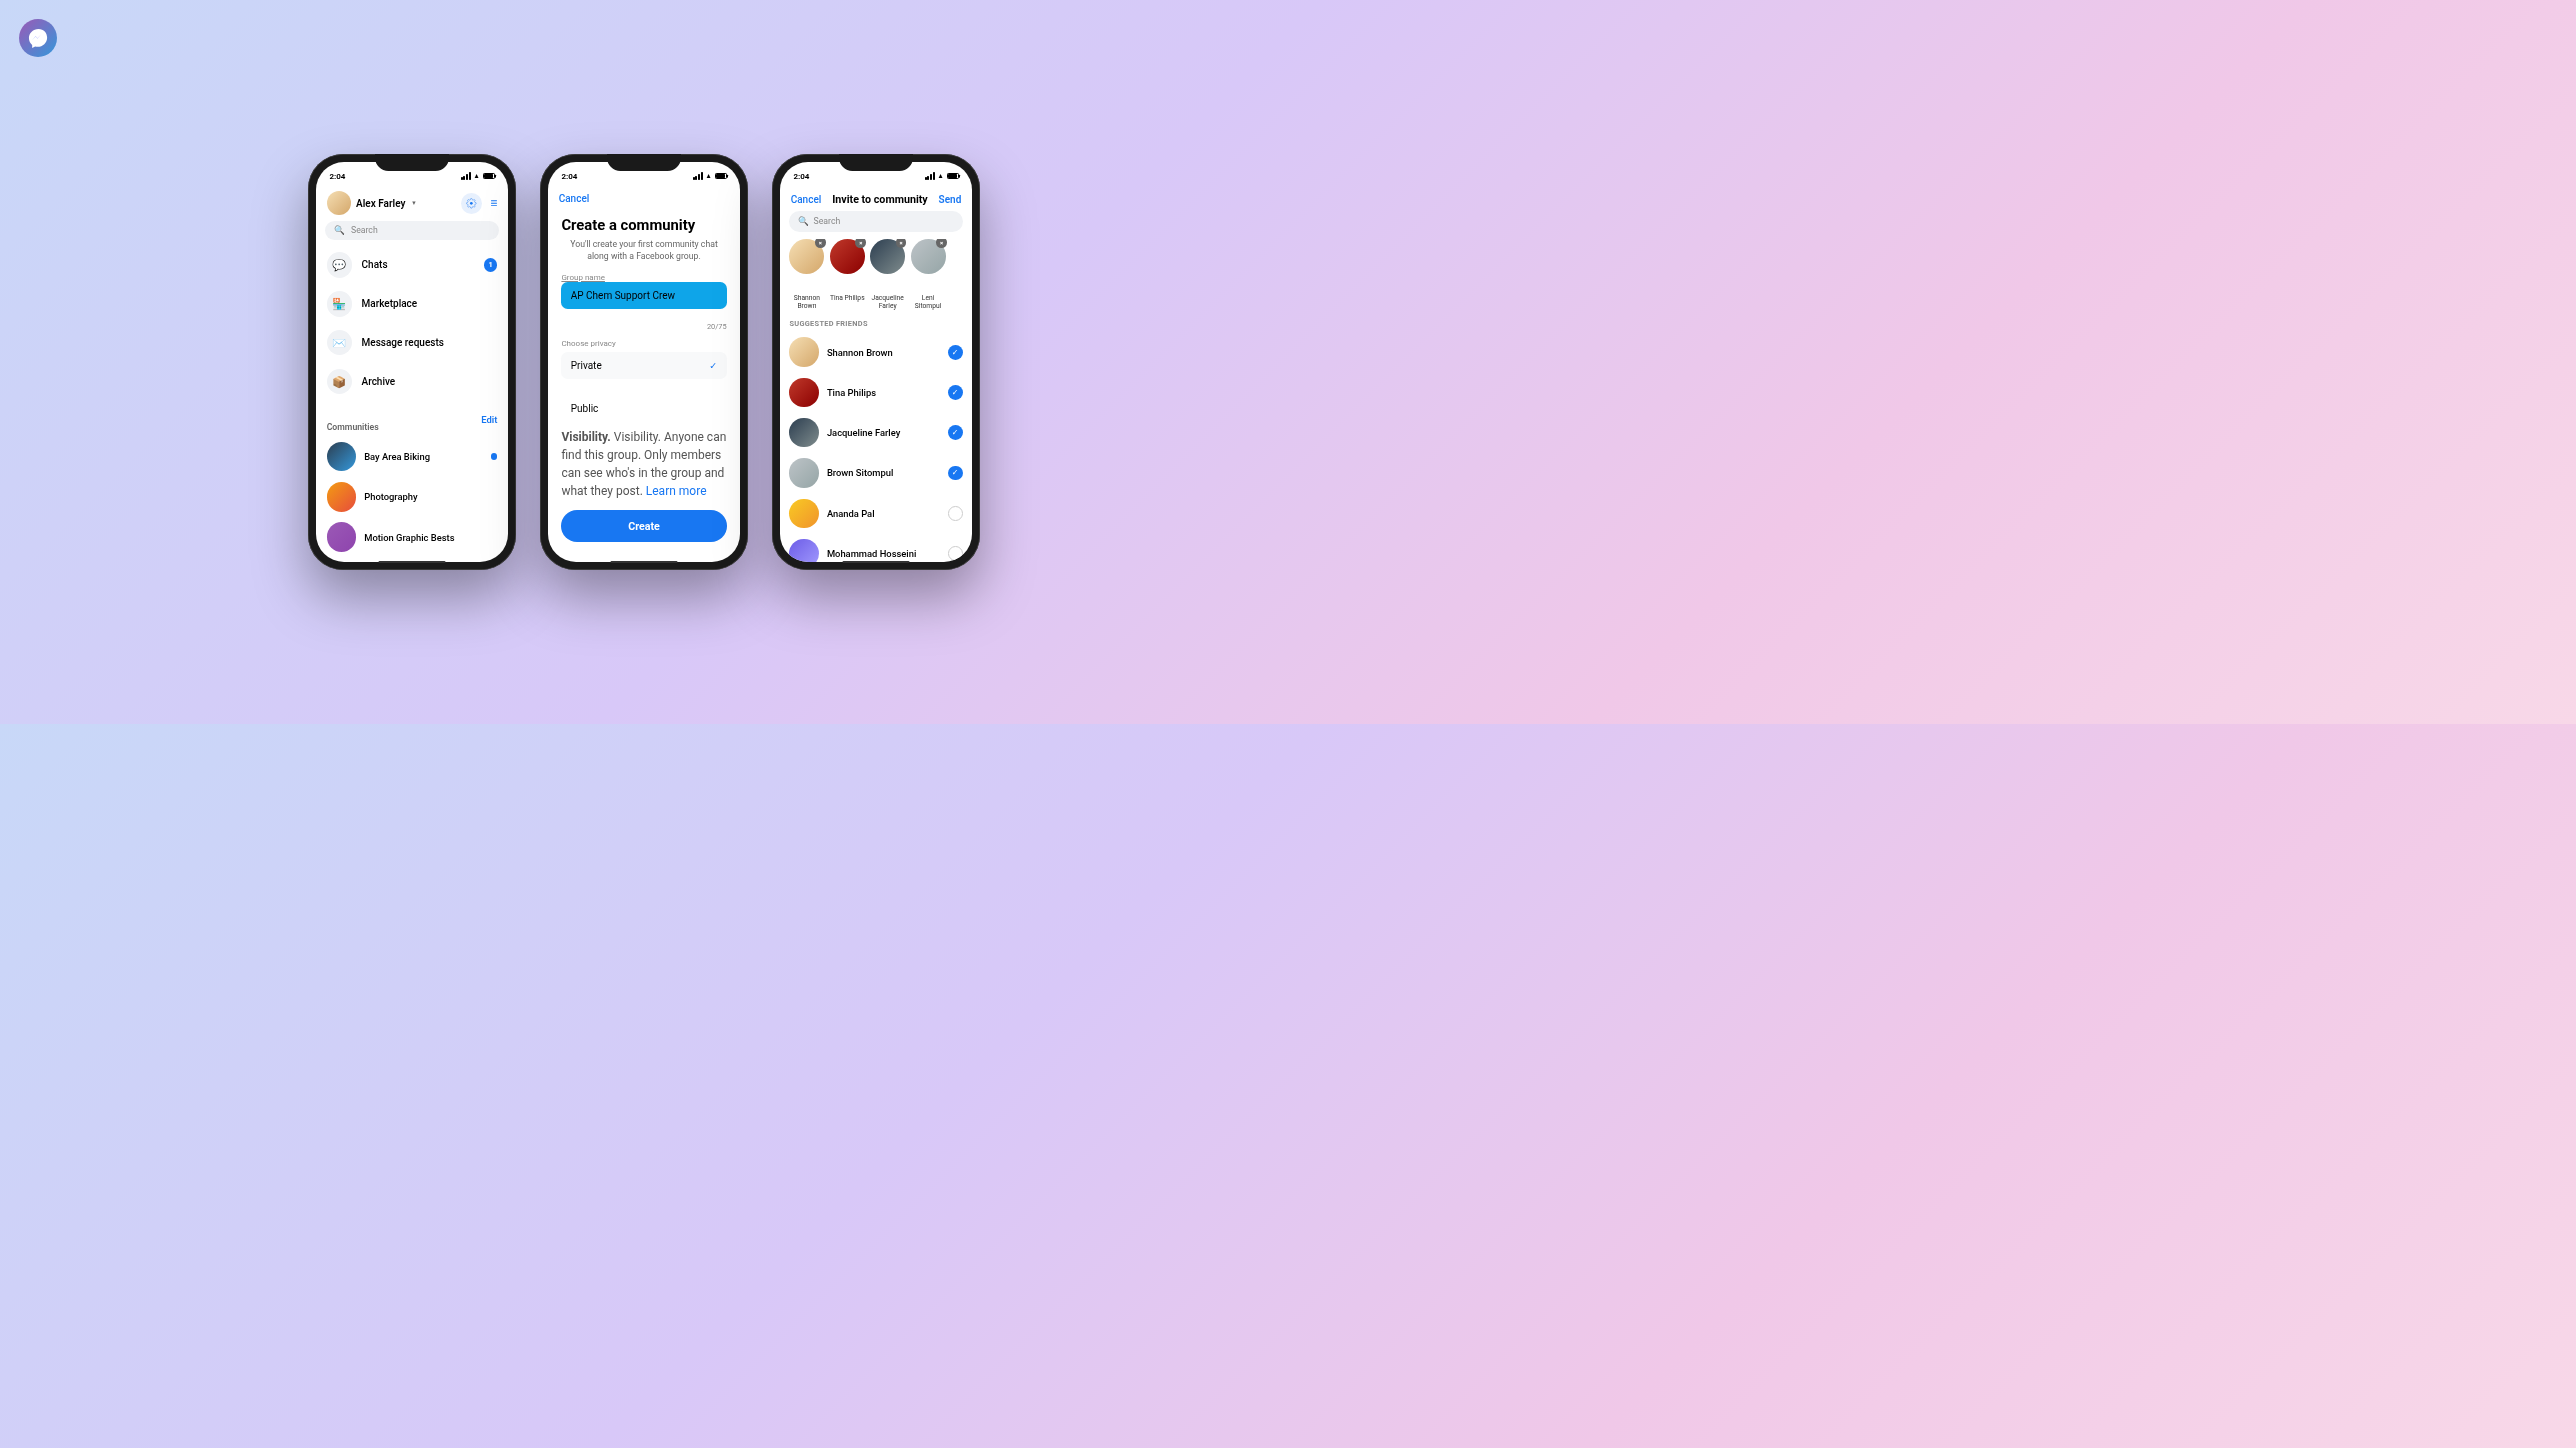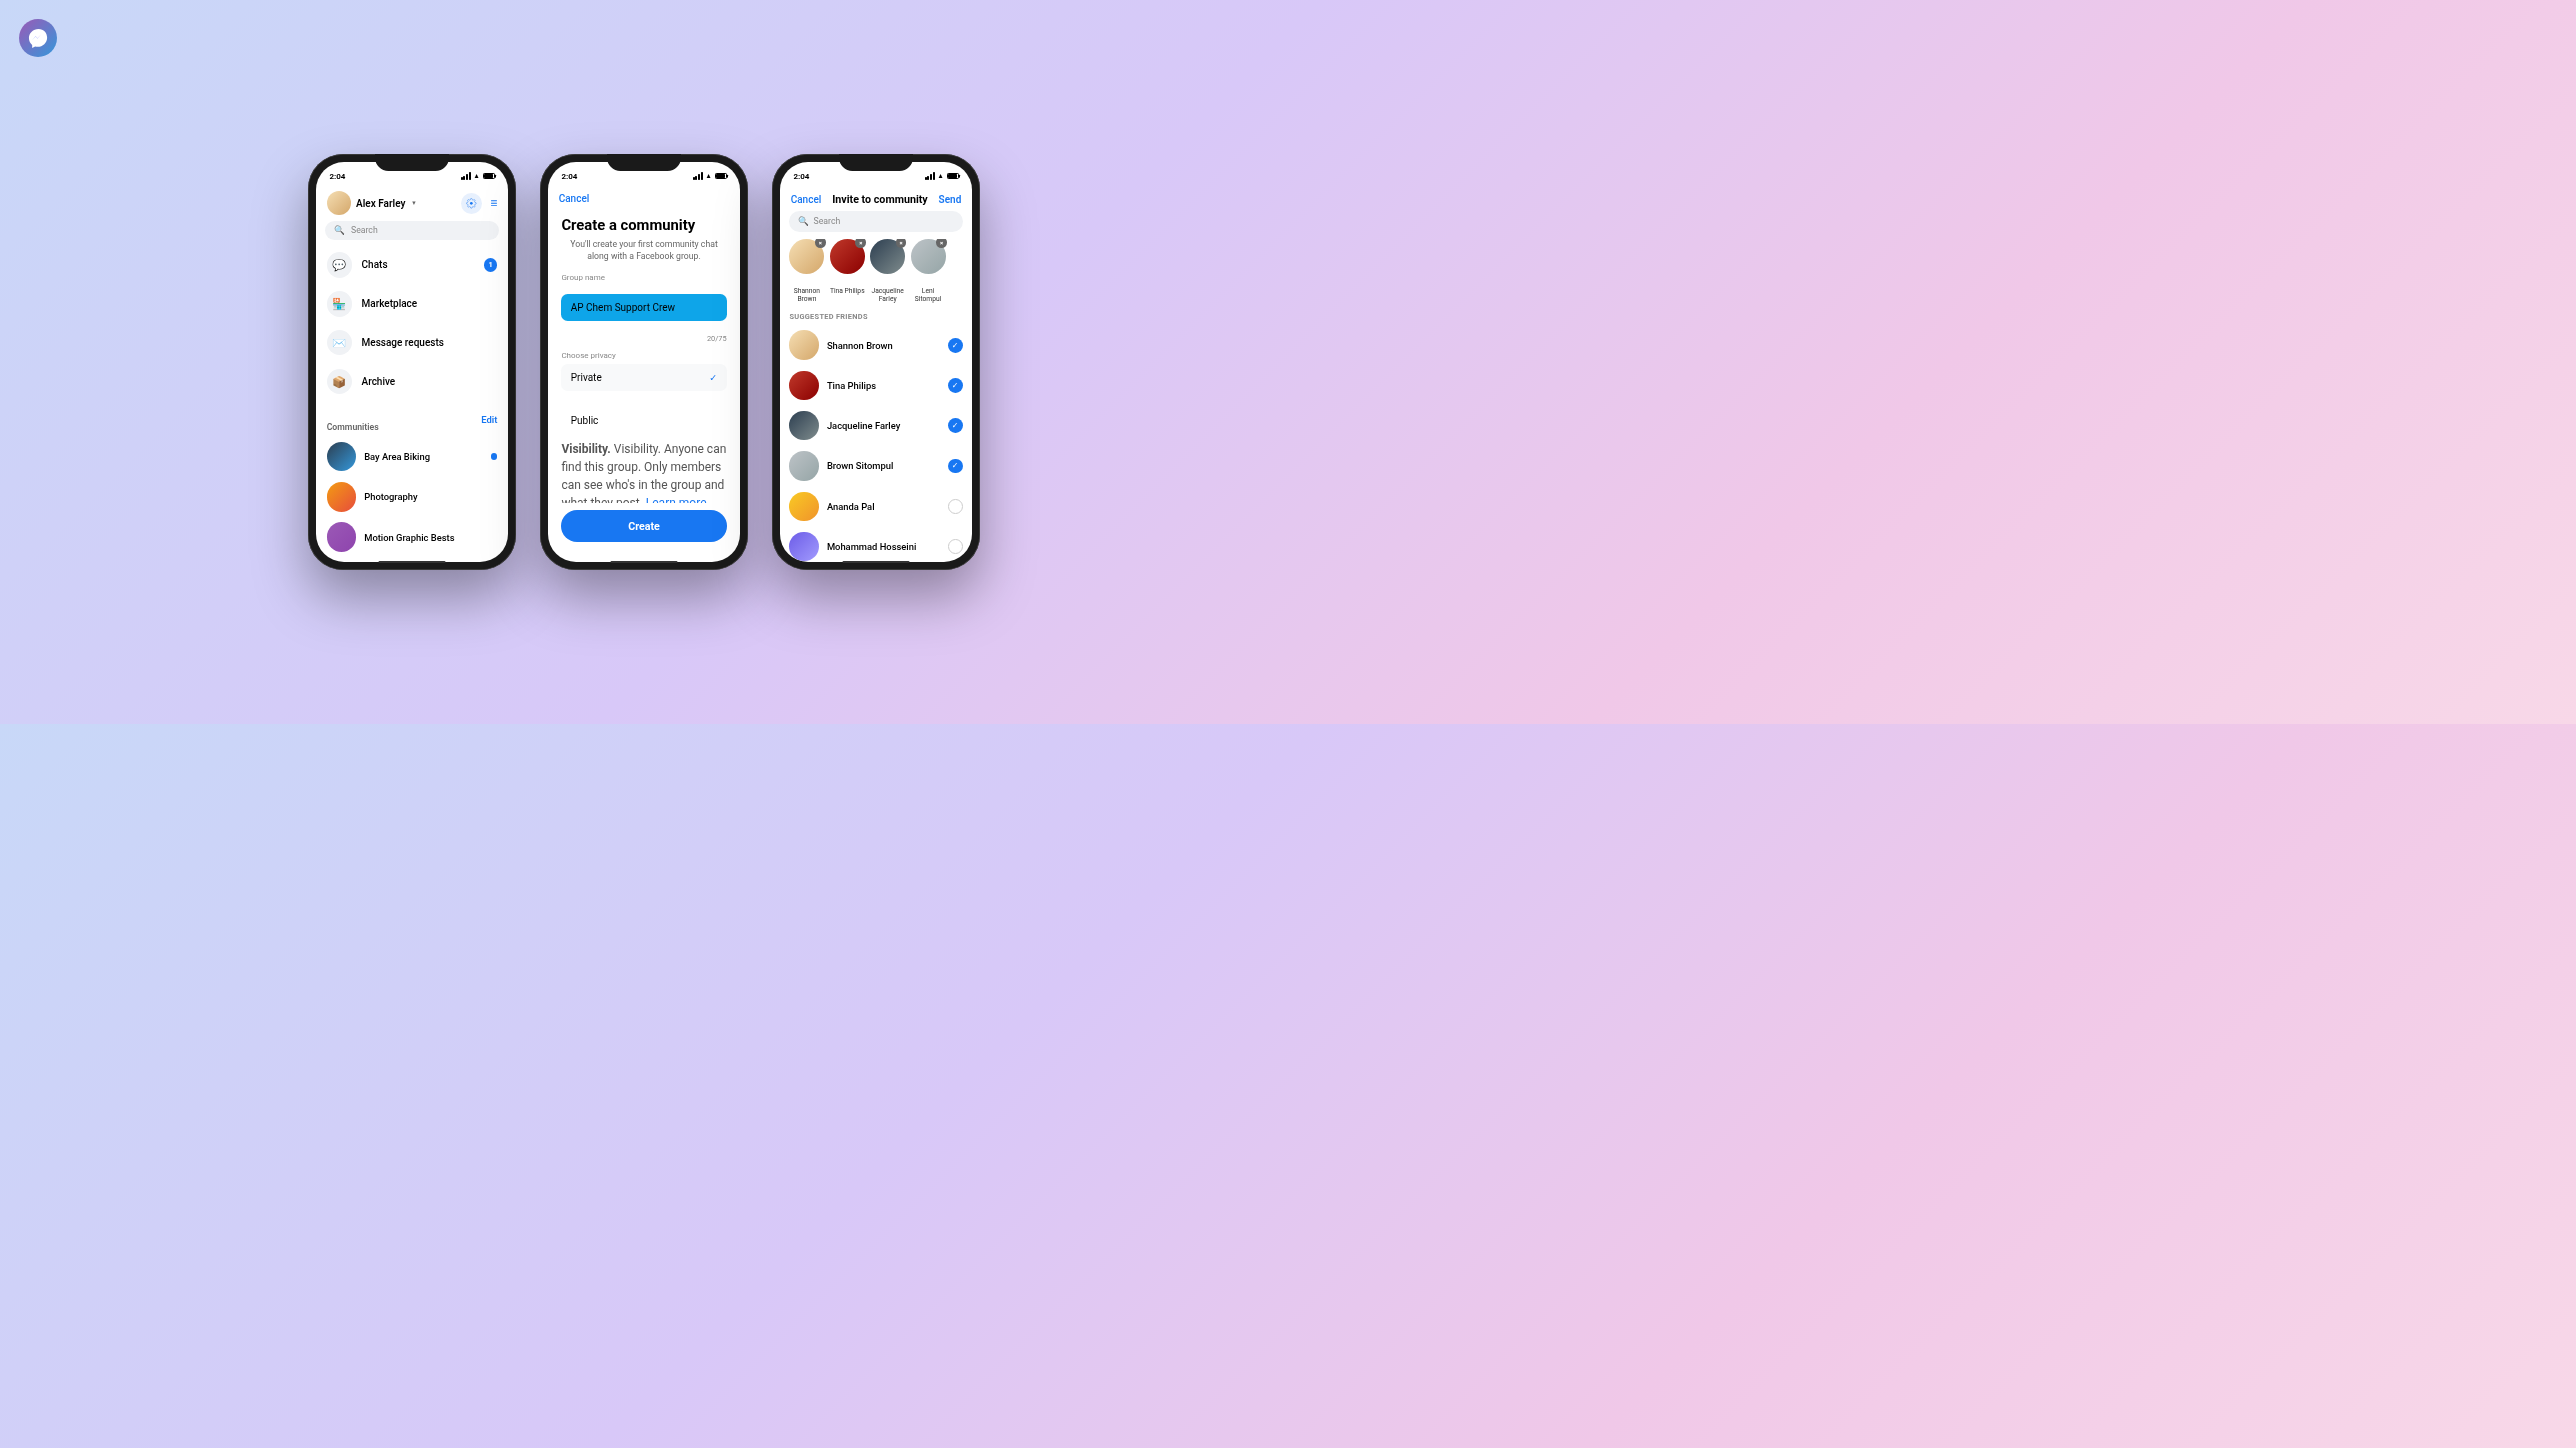"Group name" .p2-field-label { margin-bottom: 12px -> 0; text-decoration: none -> underline }
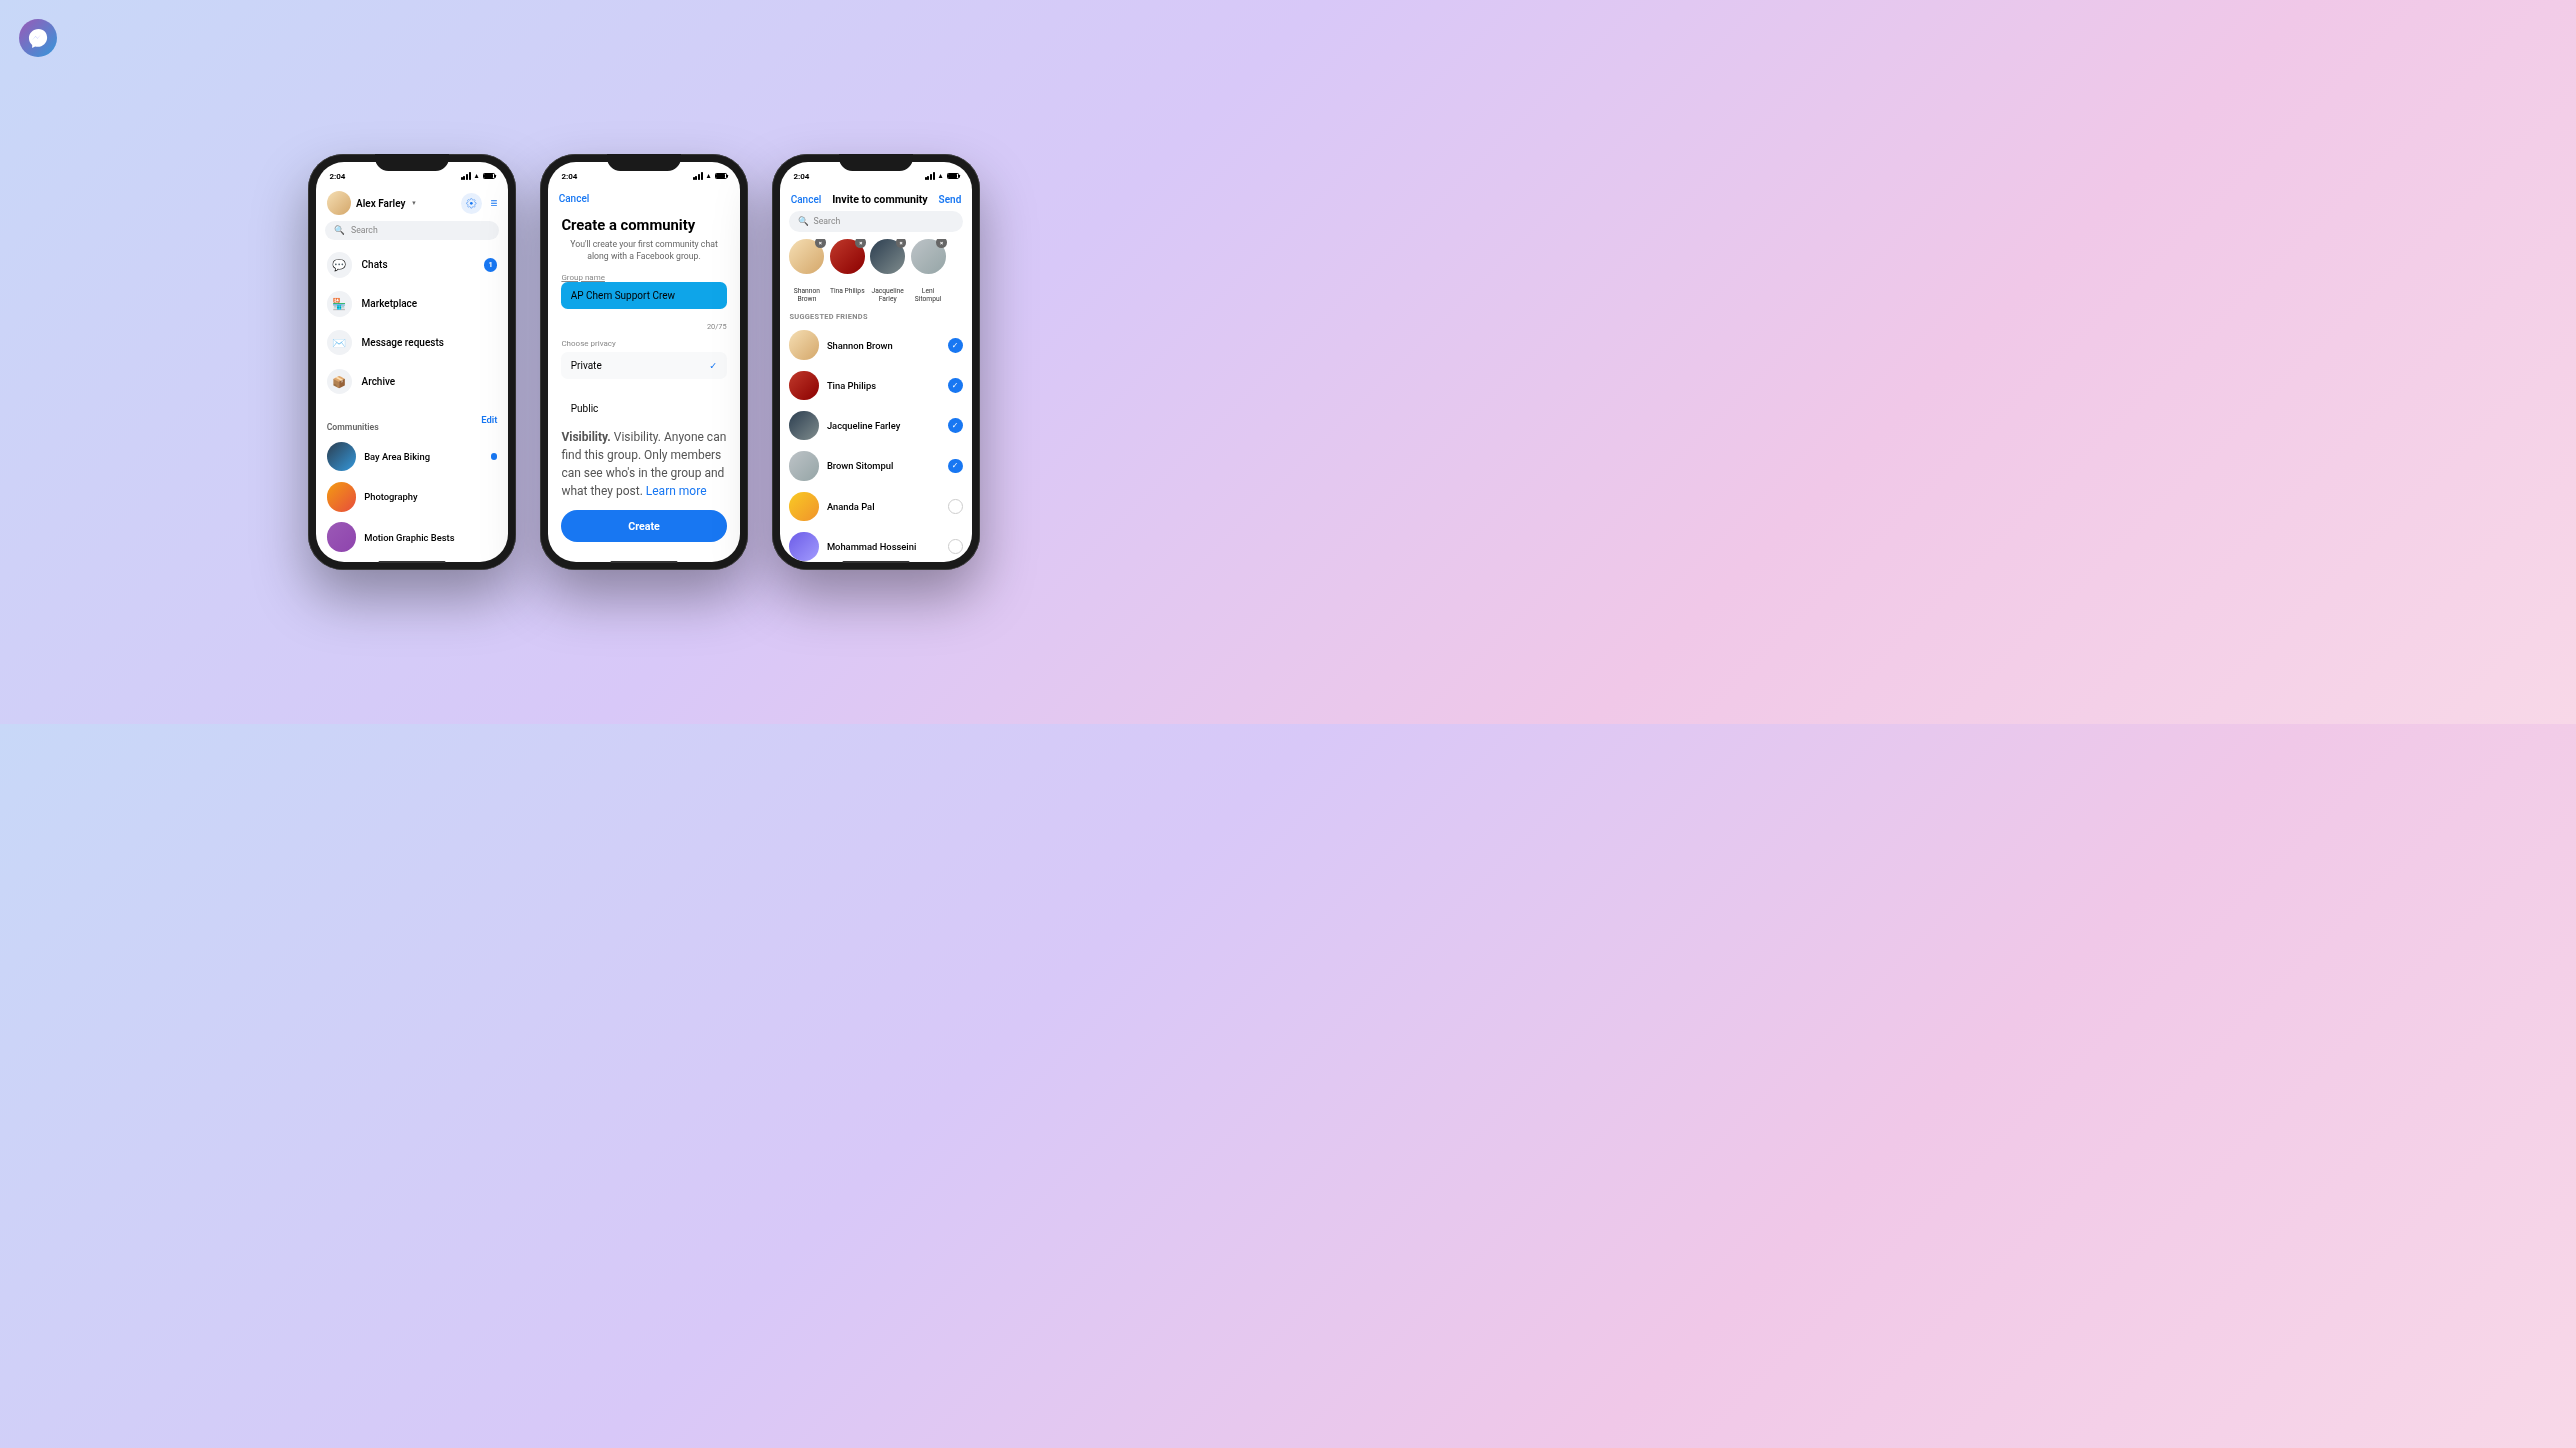"Shannon" .p3-selected-item { gap: 13px -> 20px }
